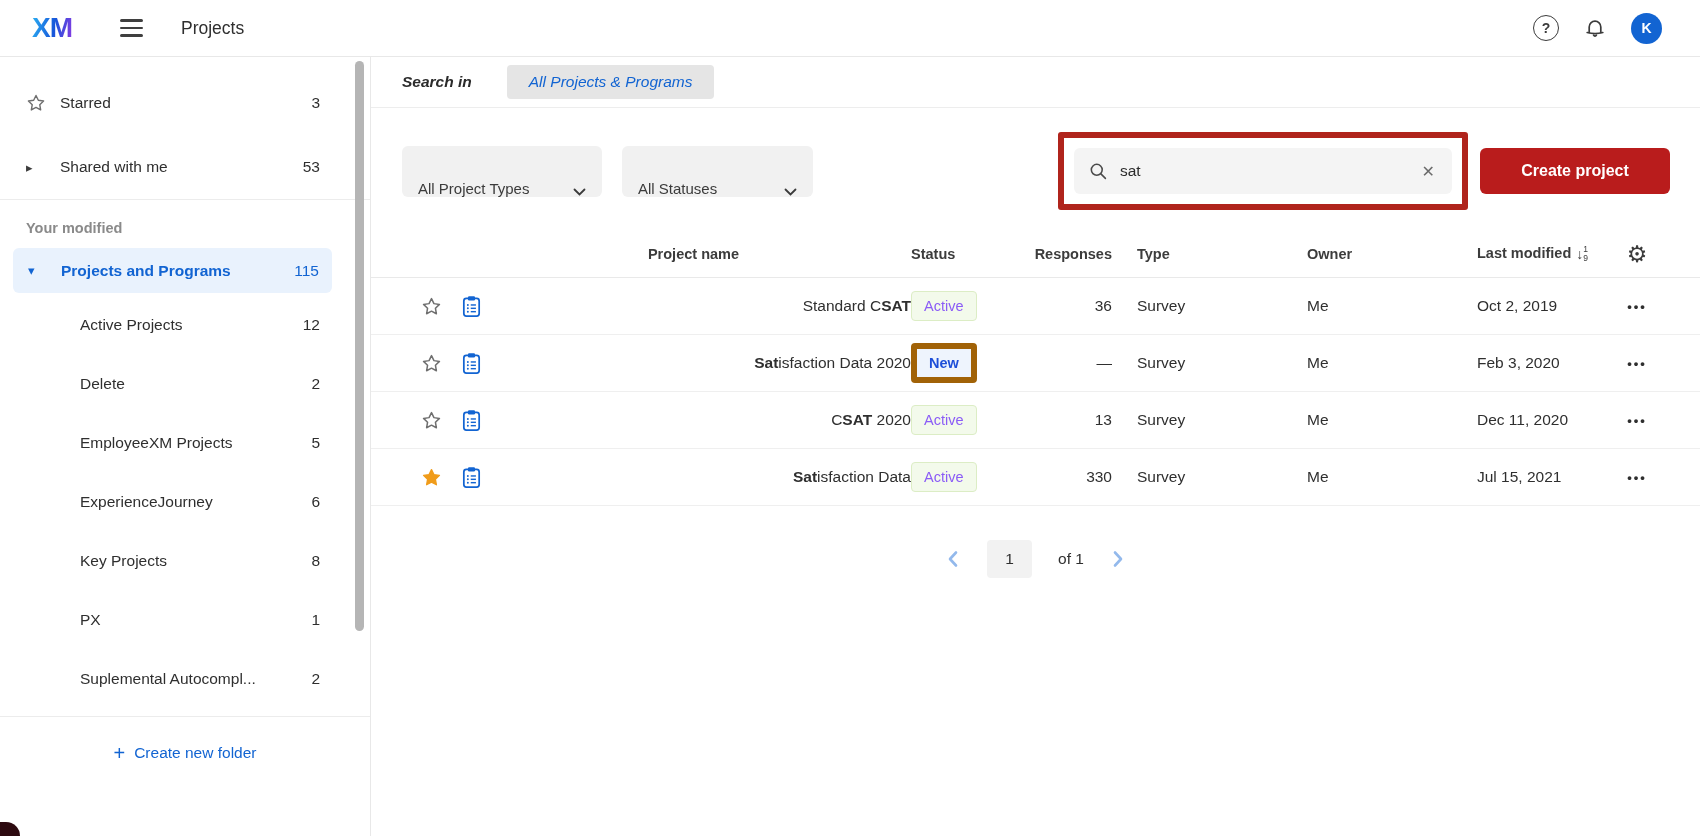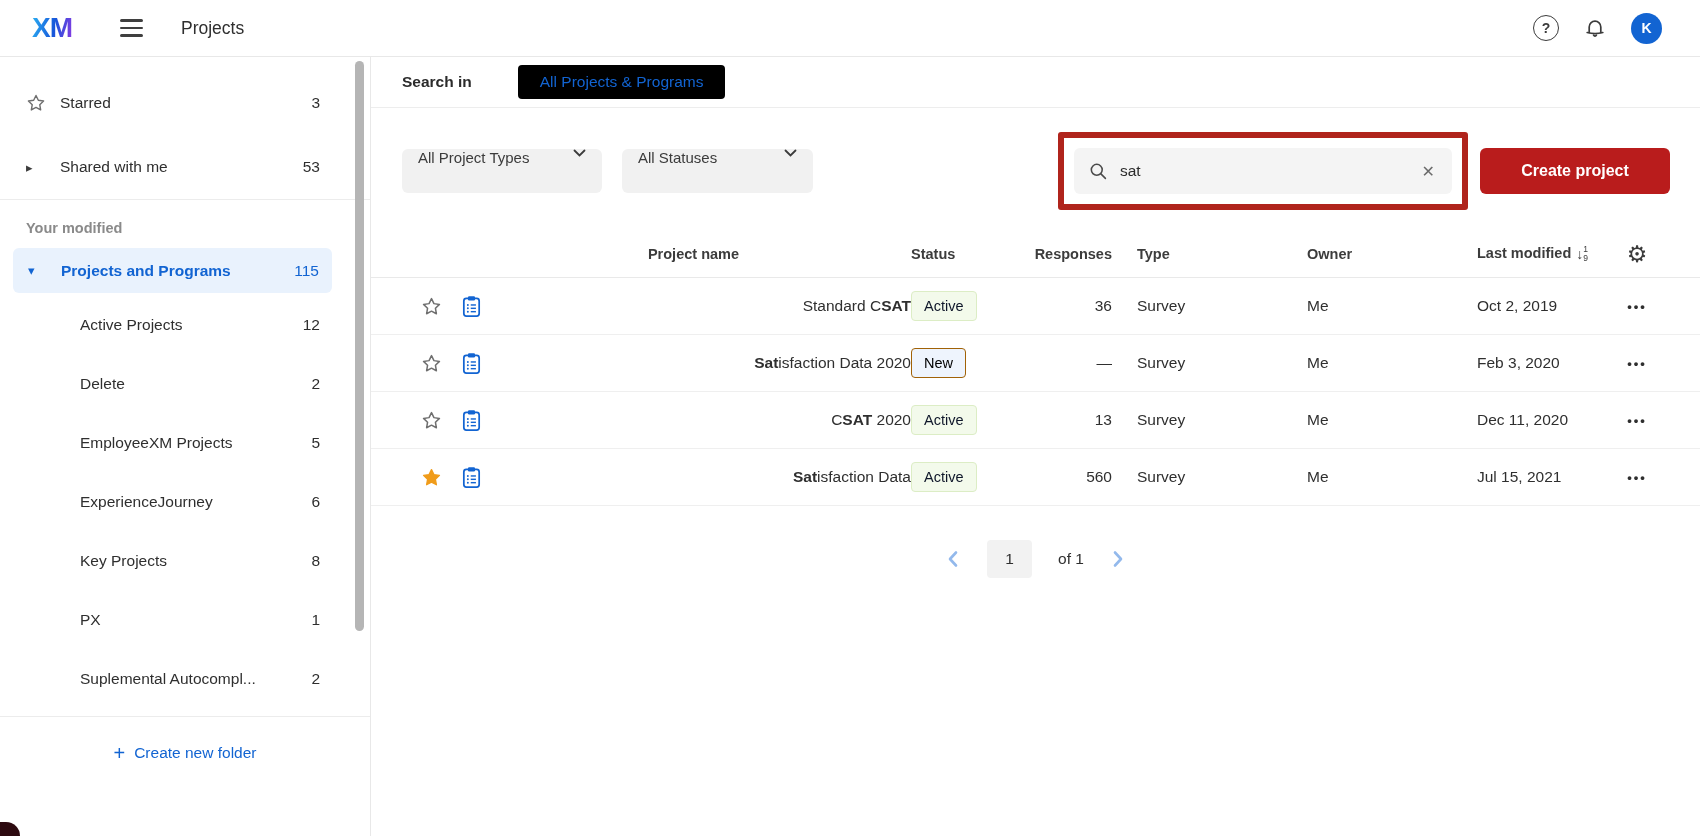"Search in" .searchin-row { font-style: none -> italic; gap: 46px -> 35px }
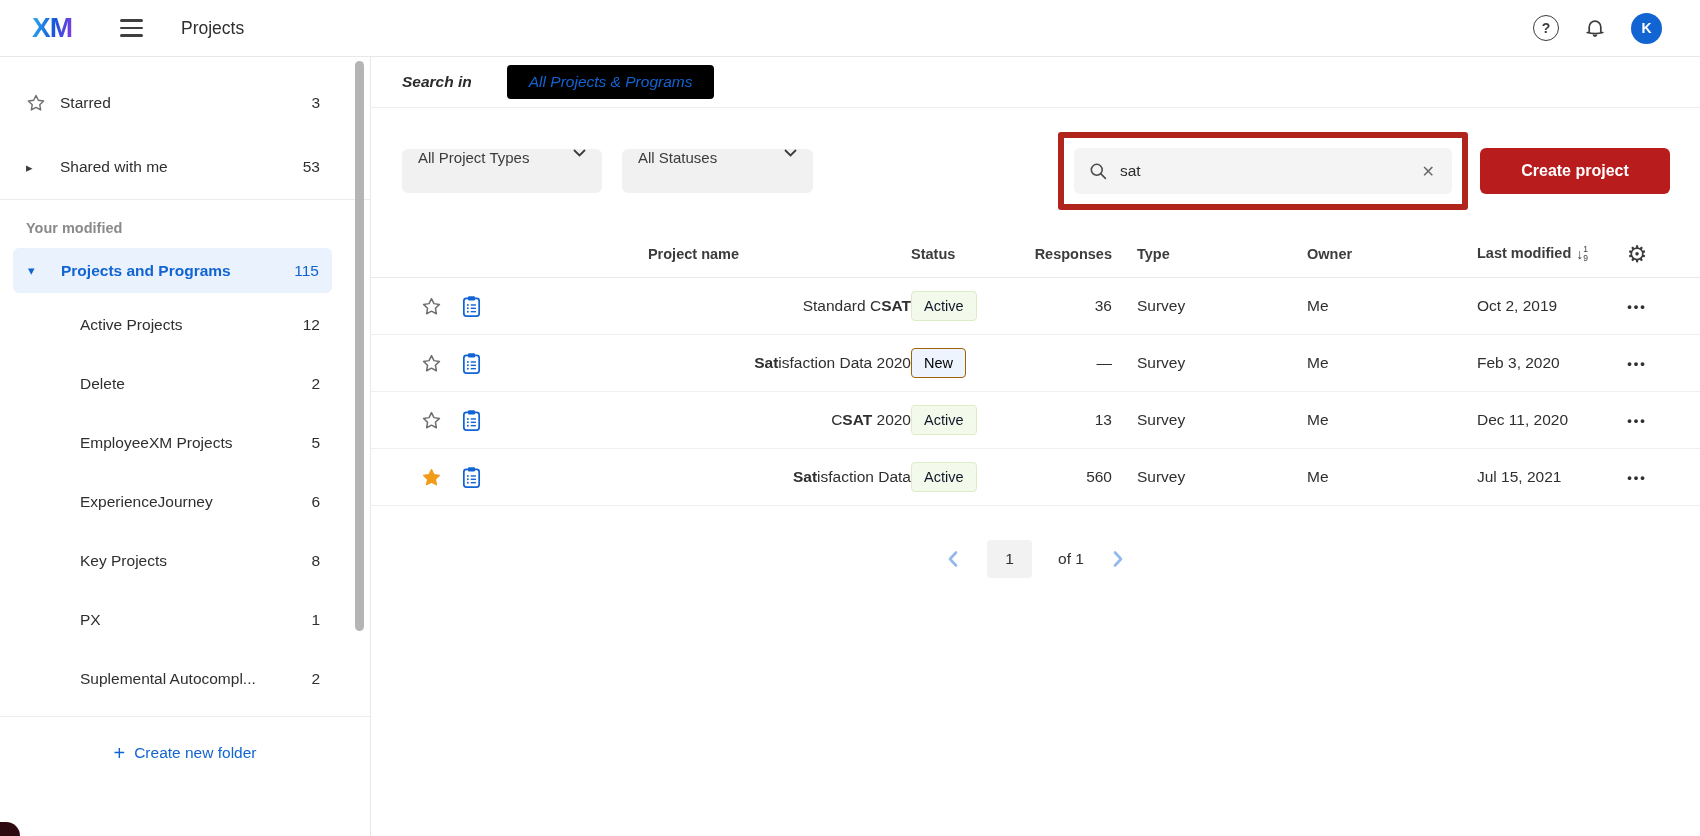"All Projects & Programs" .scope-chip { background: #000000 -> #e5e5e5 }
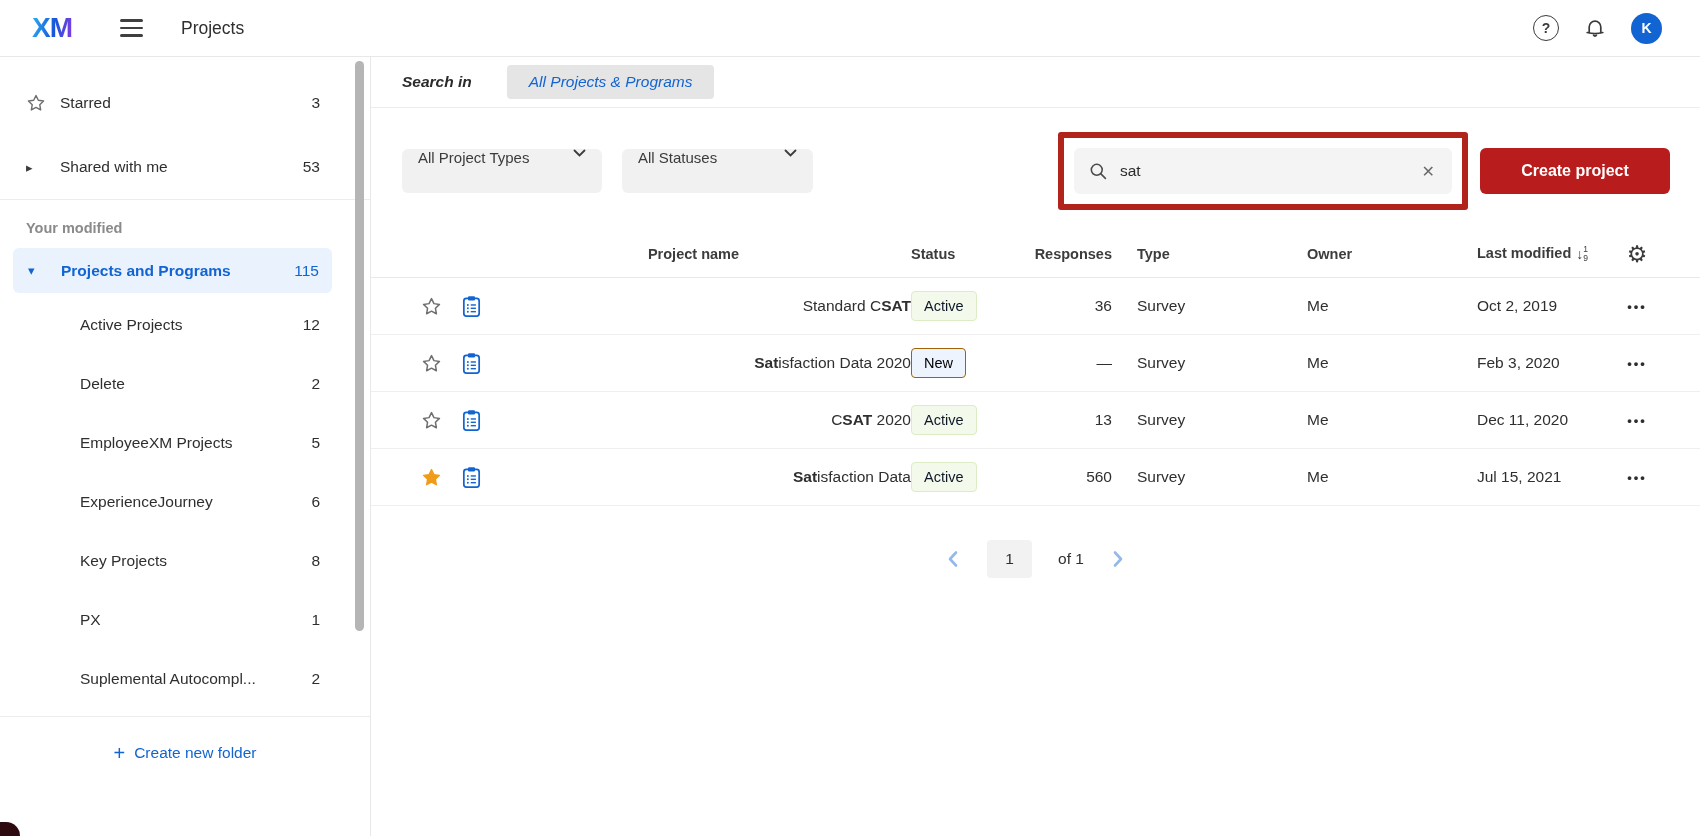"All Project Types" .dropdown { align-items: flex-start -> flex-end; height: 44px -> 51px }
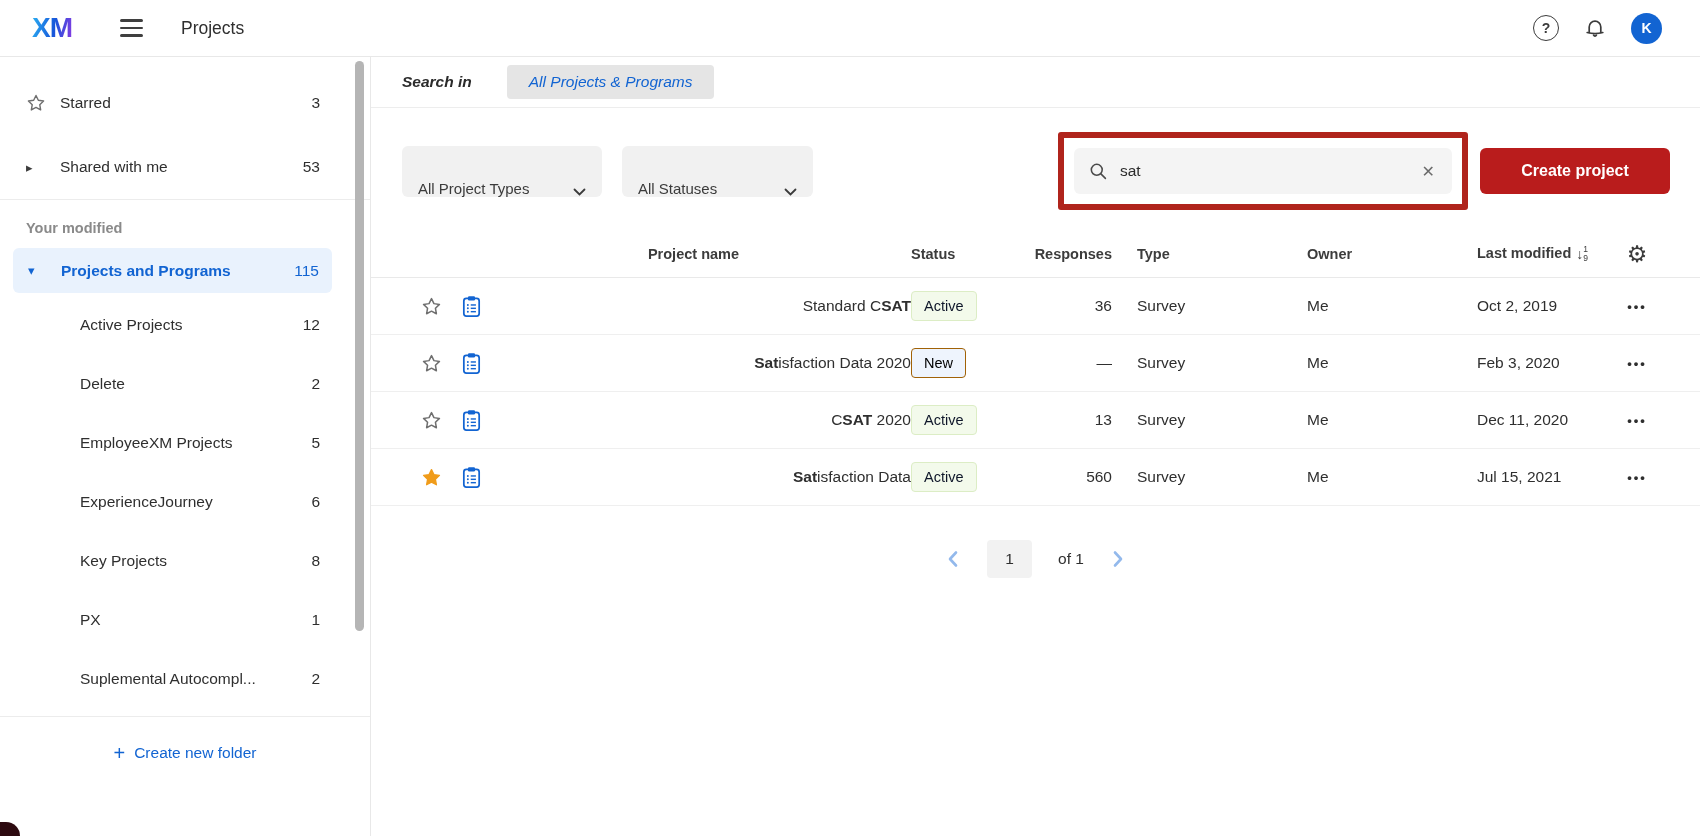"Active" .badge.active { color: #0f172a -> #8b5cf6 }
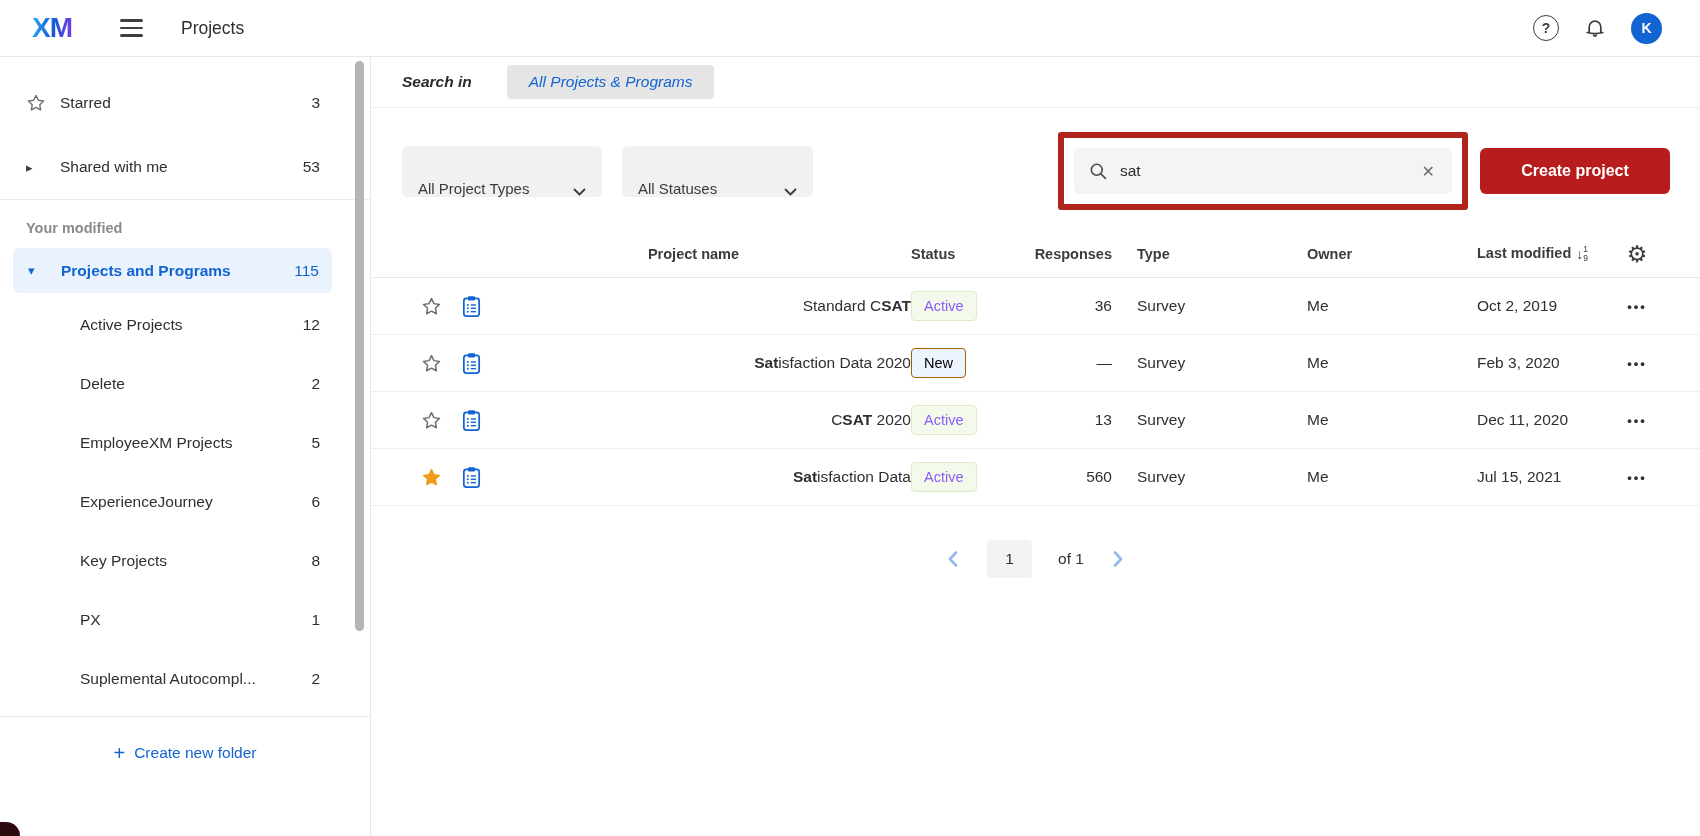"New" .badge.new { border: 1px solid #a16207 -> 6px solid #a16207; color: #000000 -> #1d4ed8; font-weight: none -> bold }
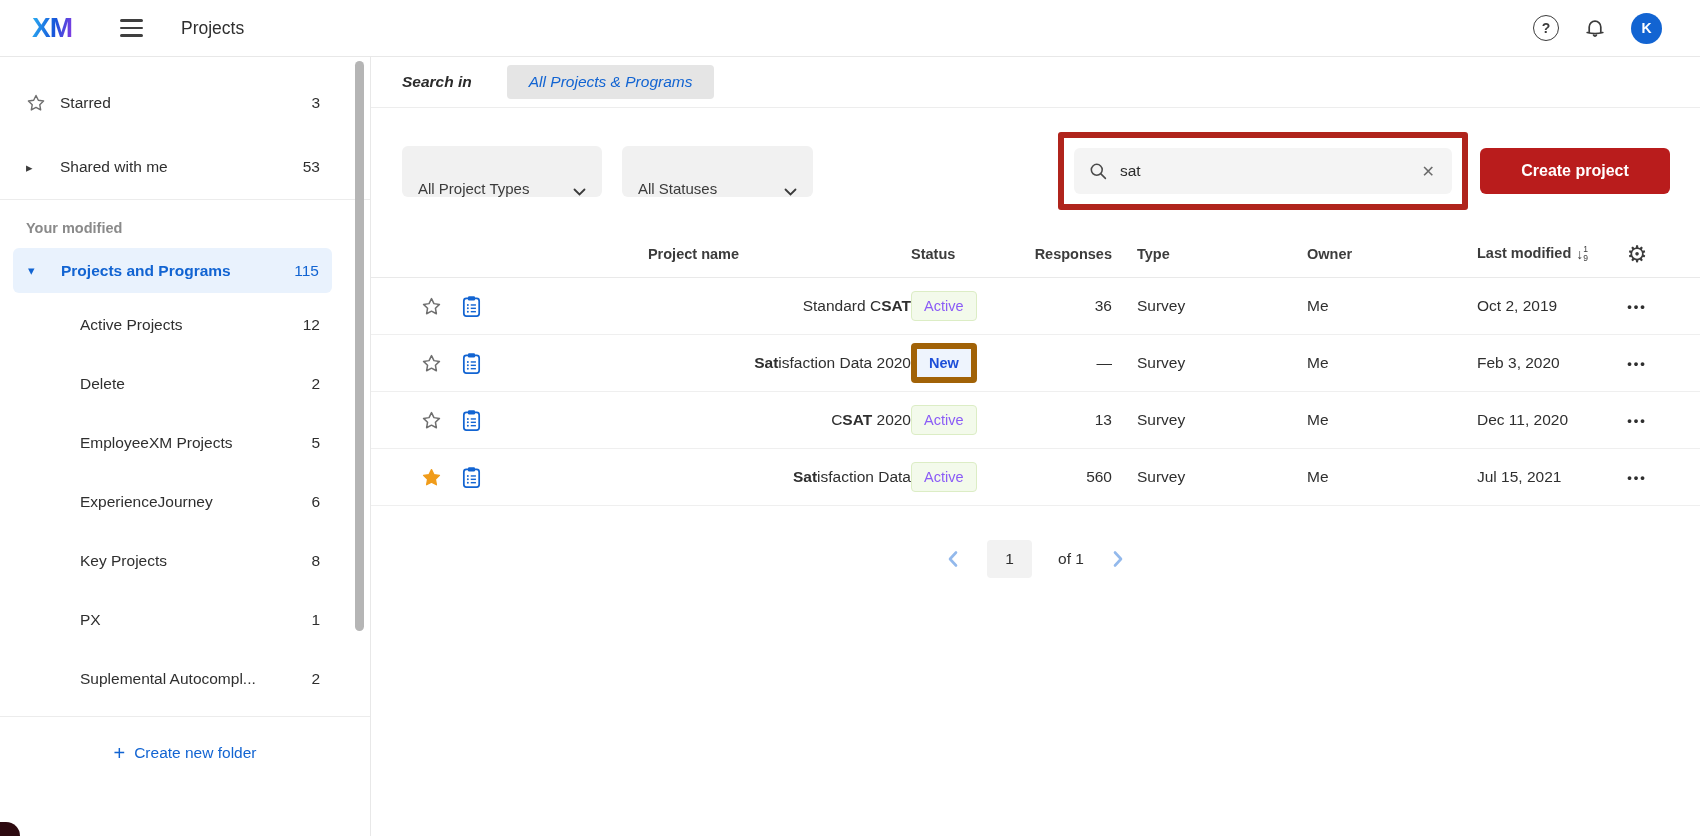"560" div.cell-right { text: 560 -> 330 }
